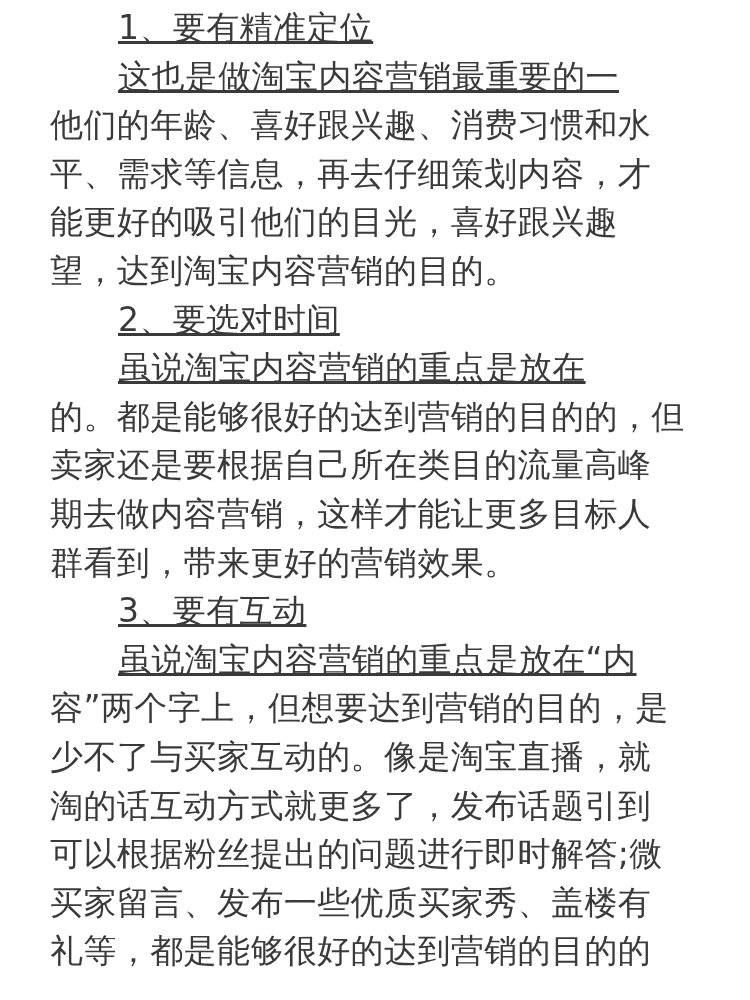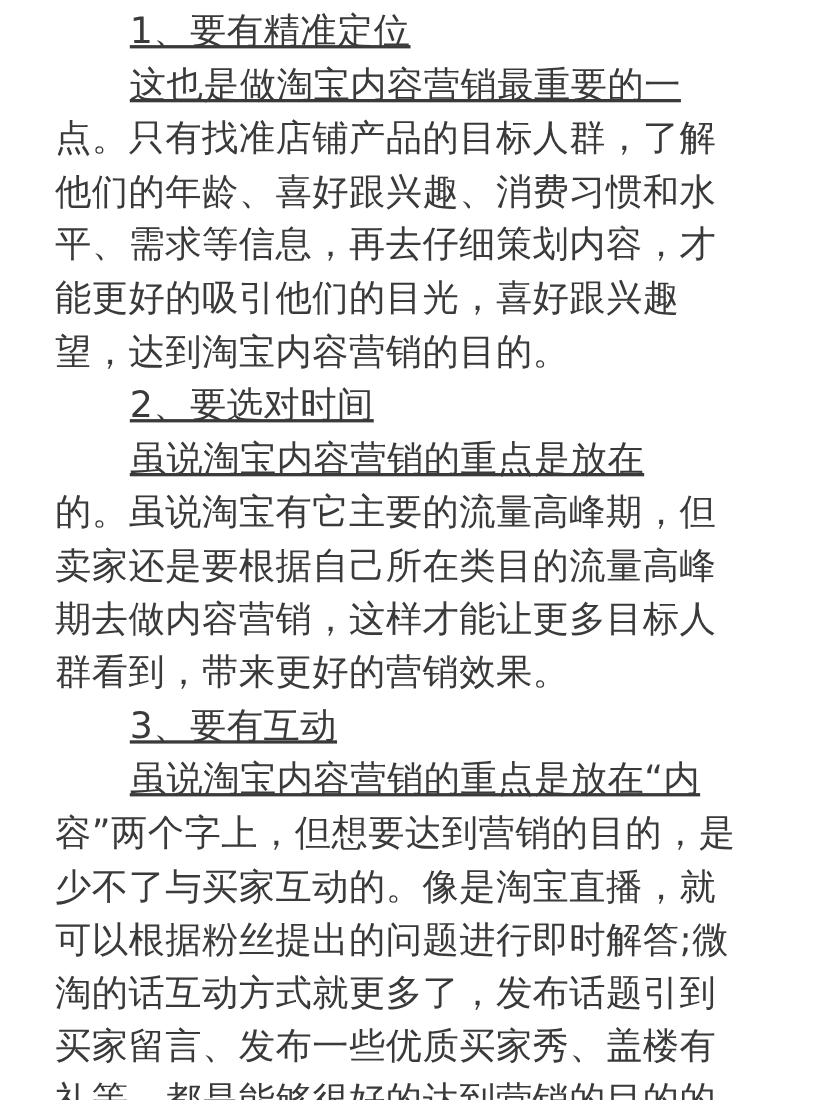"点。只有找准店铺产品的目标人群，了解" span.line { html: <span>点。只有找准店铺产品的目标人群，了解</span> -> none }
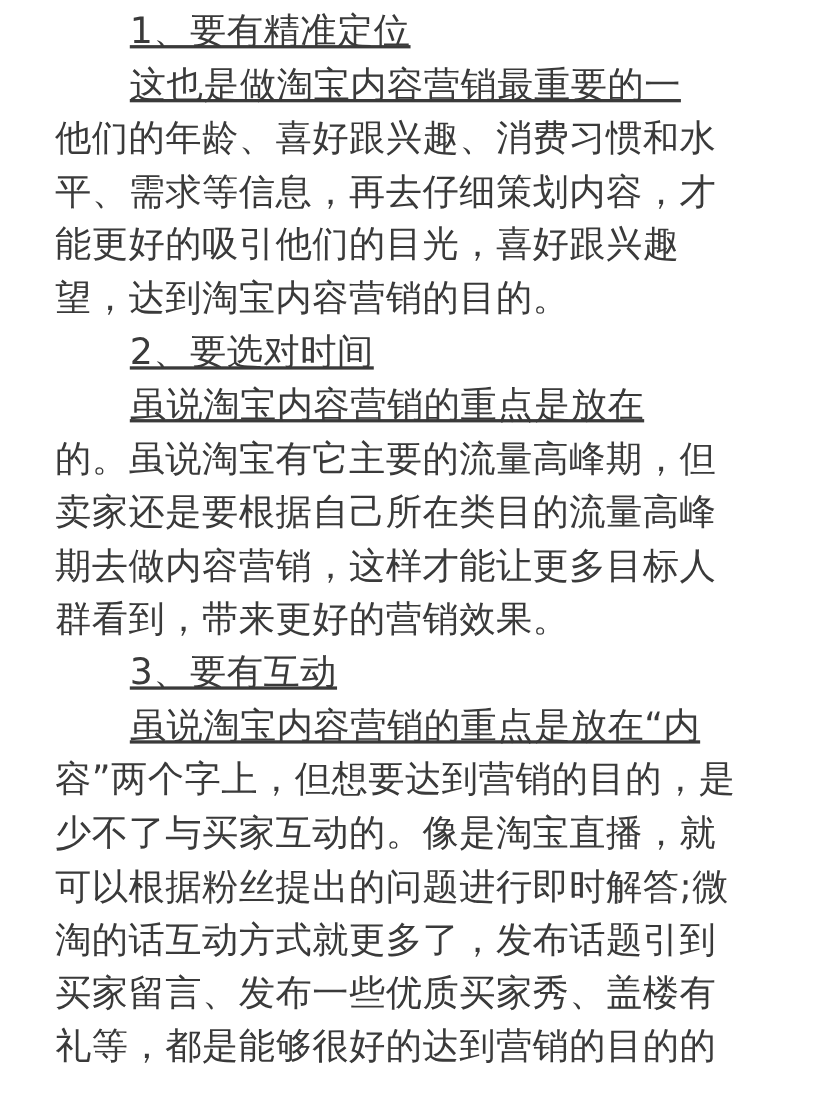"的。虽说淘宝有它主要的流量高峰期，但" span.line { text: 虽说淘宝有它主要的流量高峰期 -> 都是能够很好的达到营销的目的的 }
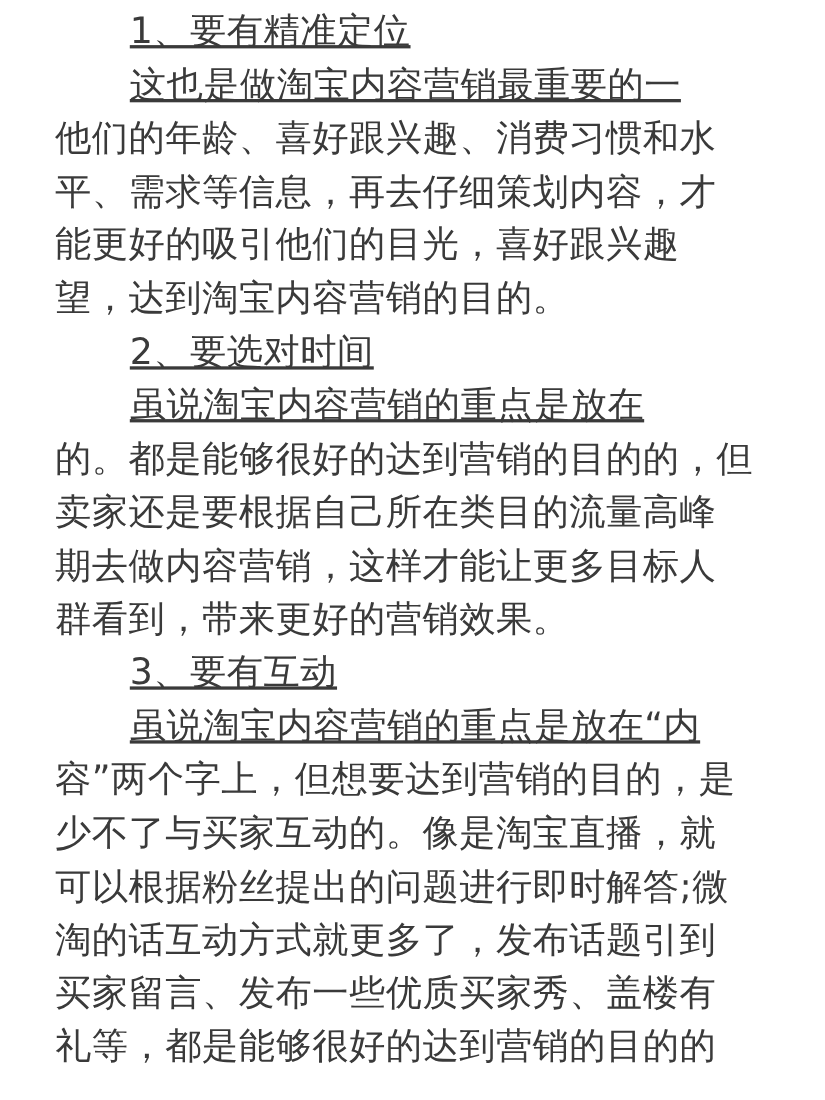"可以根据粉丝提出的问题进行即时解答;微" span.line { order: before "淘的话互动方式就更多了，发布话题引到" -> after "淘的话互动方式就更多了，发布话题引到" }
